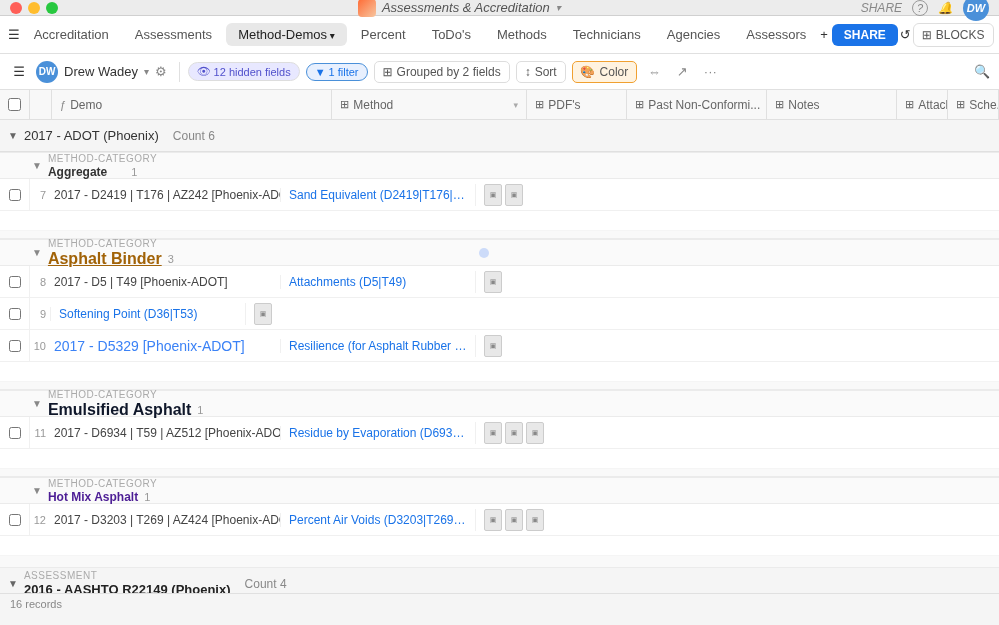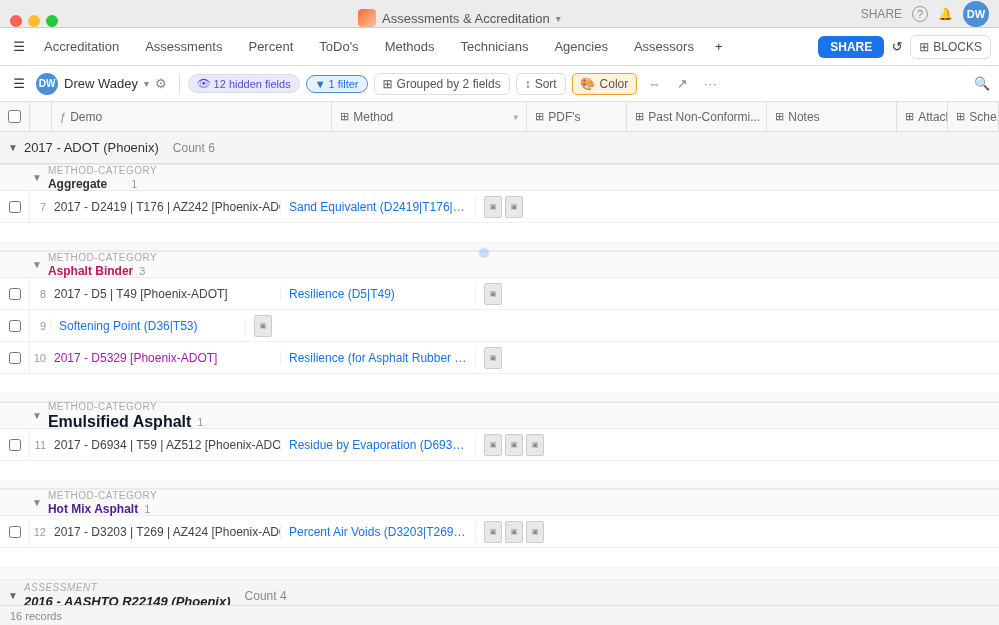"Assessments & Accreditation" .title-bar { align-items: flex-end -> center; font-style: none -> italic; height: 28px -> 16px }
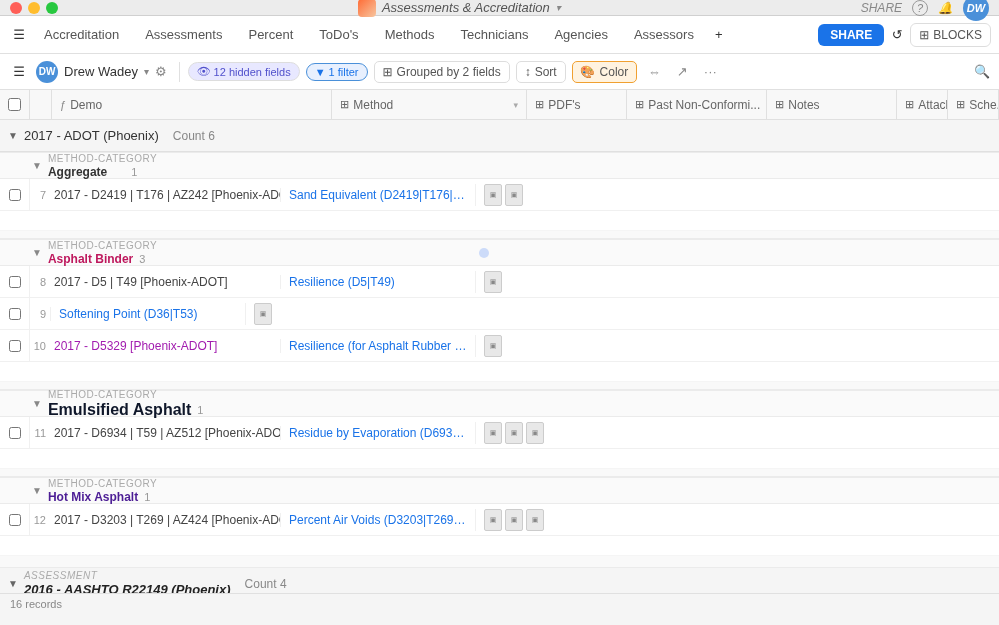"Method-Demos" div.nav-item { html: none -> <div>Method-Demos</div> }
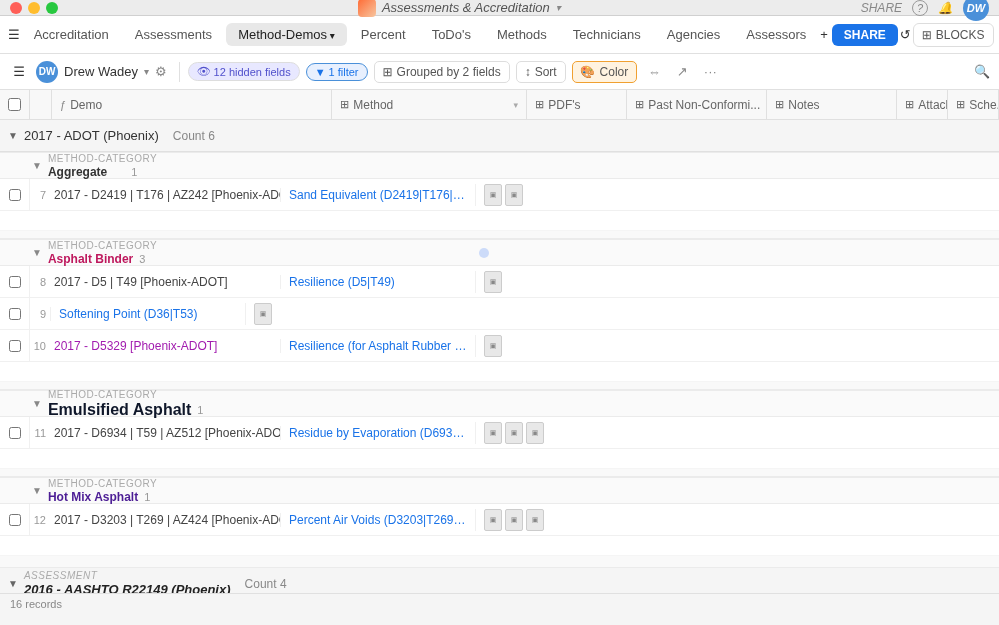"Asphalt Binder" span { color: #be185d -> #a16207; font-size: 12px -> 16px; text-decoration: none -> underline }
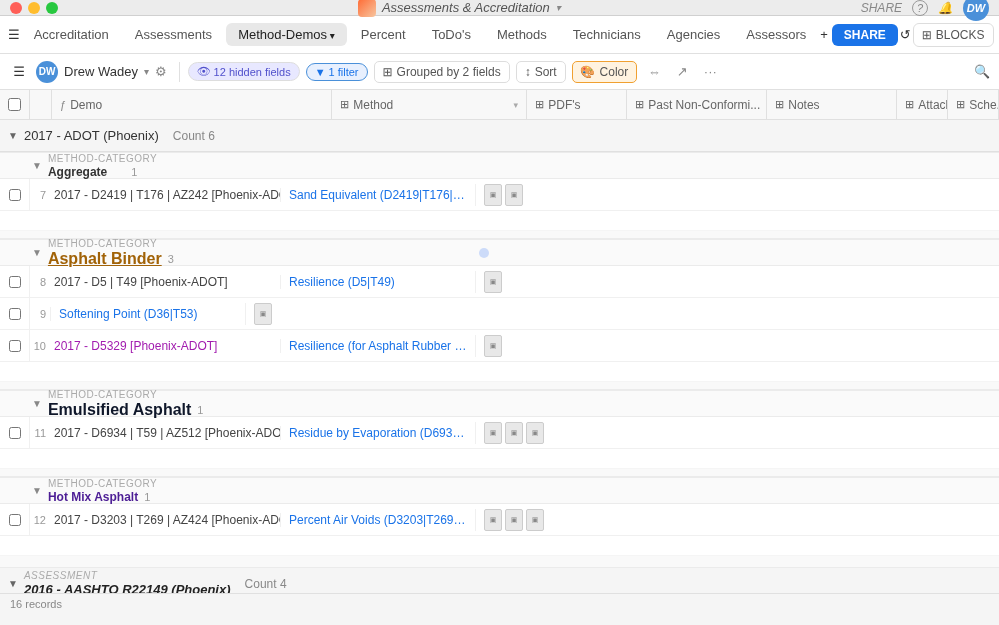"Resilience (D5|T49)" div.cell-method { text: Resilience -> Attachments }
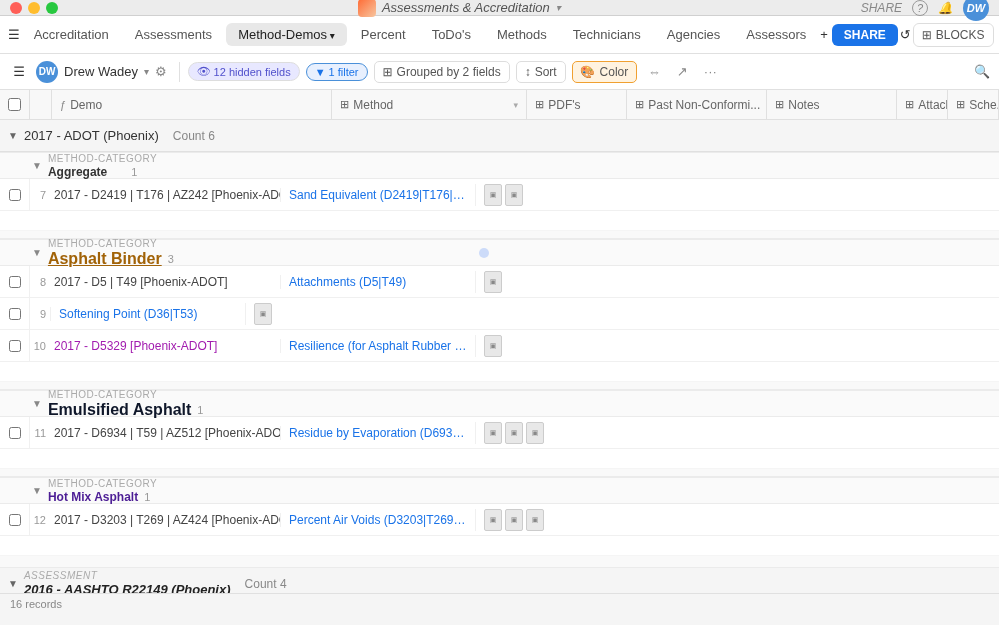"2017 - D5329 [Phoenix-ADOT]" div.cell-main { color: #a21caf -> #3b82f6; font-size: 12px -> 14px }
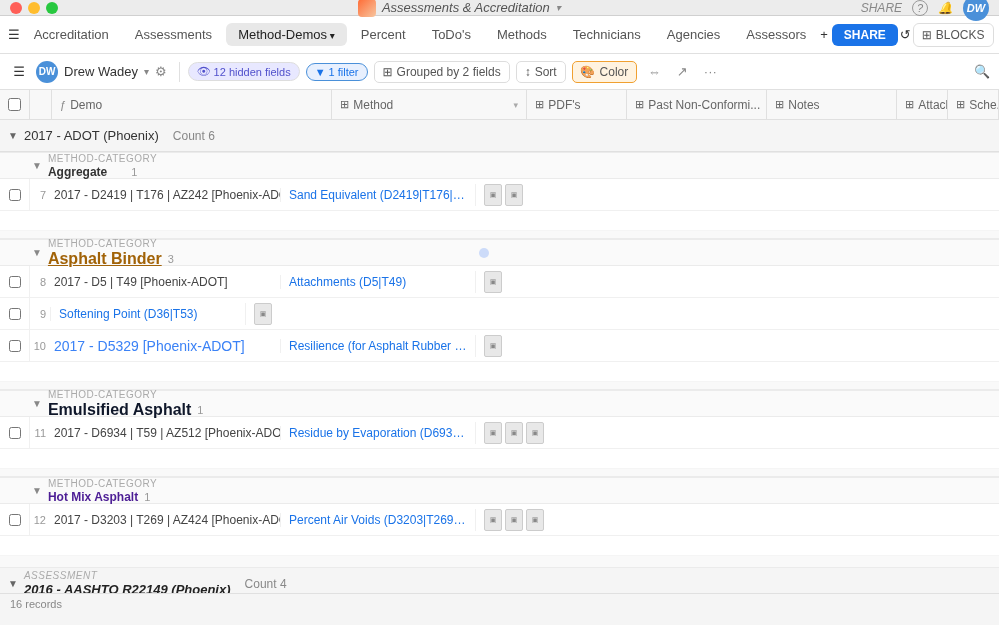"ASSESSMENT" div { font-style: italic -> none }
